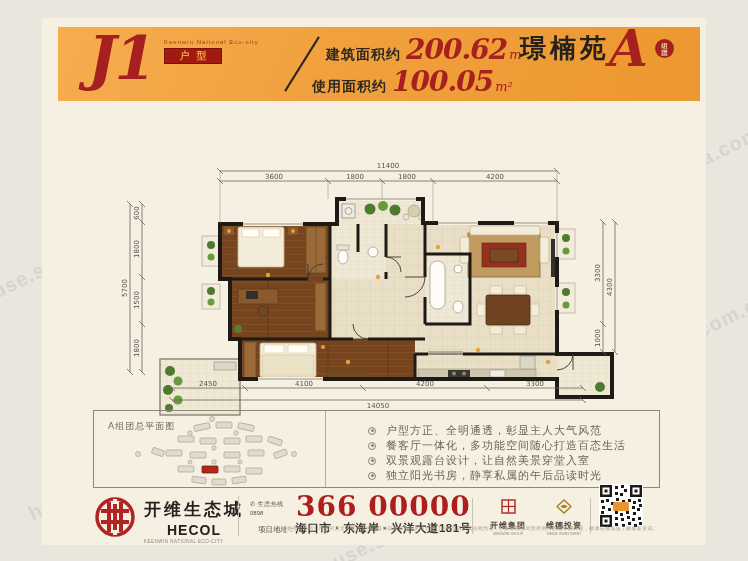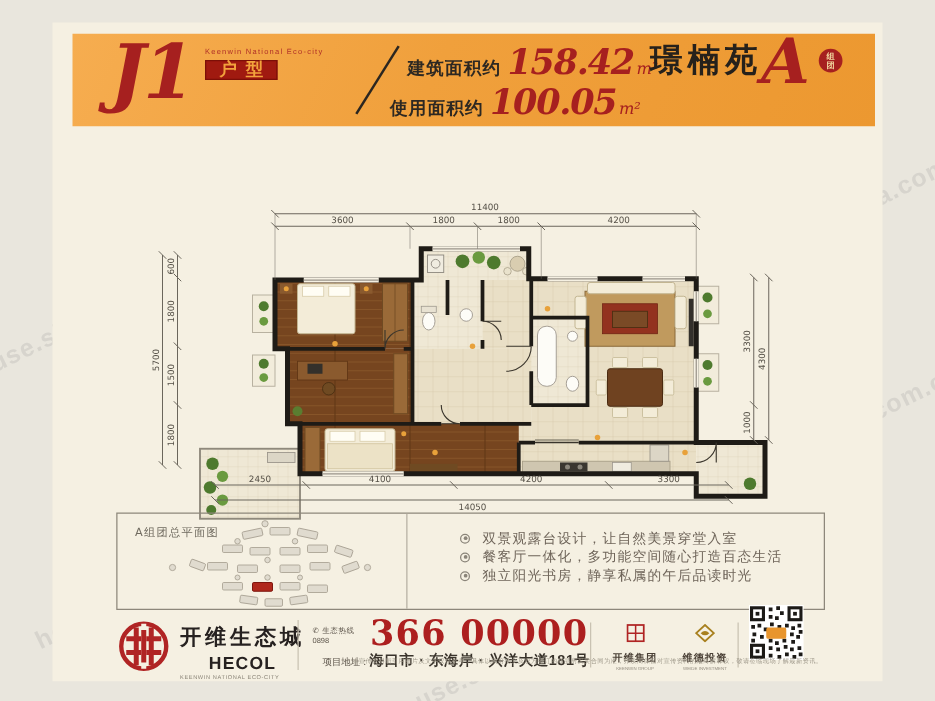"户型" .type-tag { font-size: 14px -> 10px }
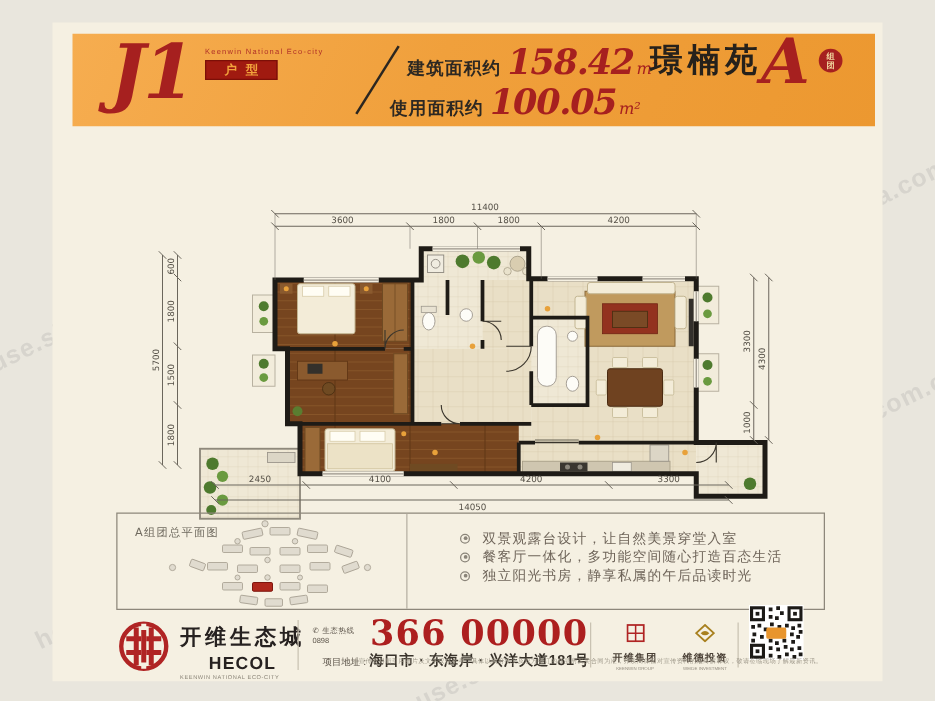"158.42" span.area-value { text: 158.42 -> 200.62 }
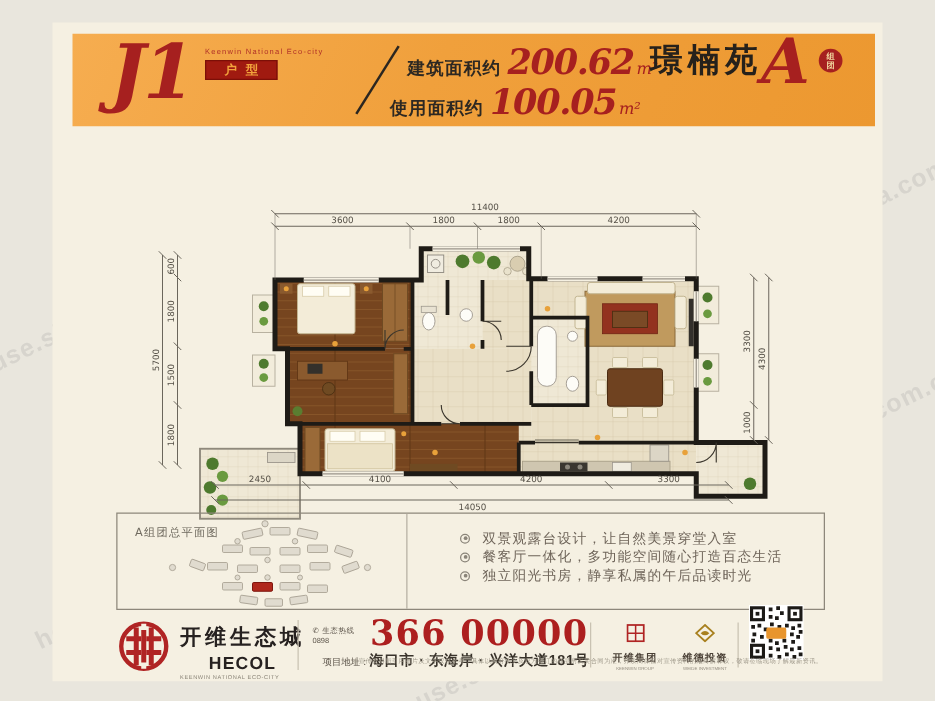"户型方正、全明通透，彰显主人大气风范" div.bullet-row { html: none -> <div> <span></span> <span>户型方正、全明通透，彰显主人大气风范</span> </div> }
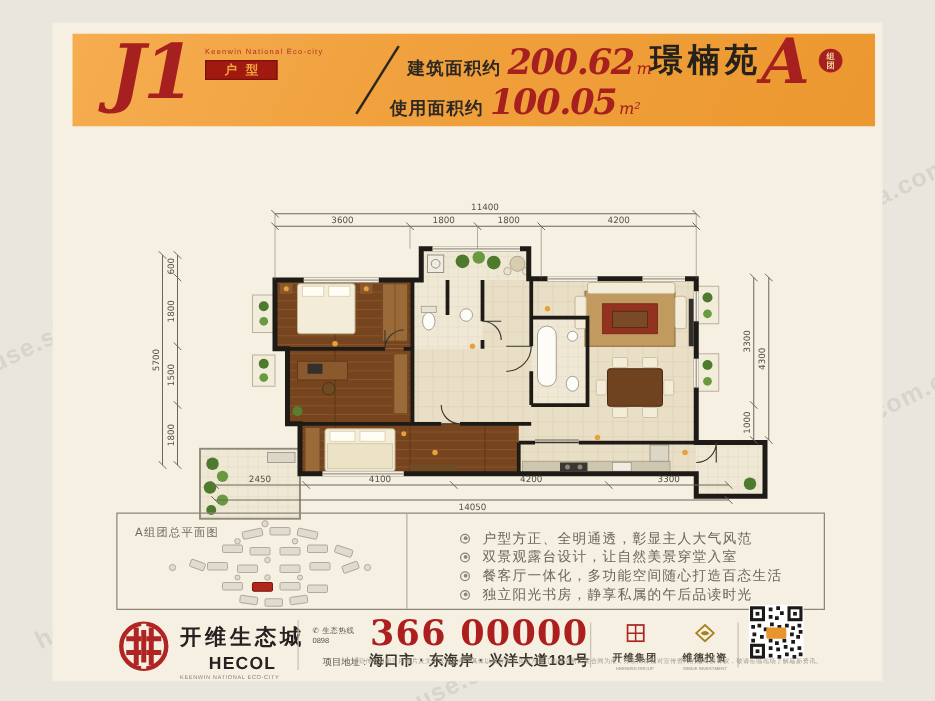"双景观露台设计，让自然美景穿堂入室" div.bullet-row { order: before "餐客厅一体化，多功能空间随心打造百态生活" -> after "餐客厅一体化，多功能空间随心打造百态生活" }
